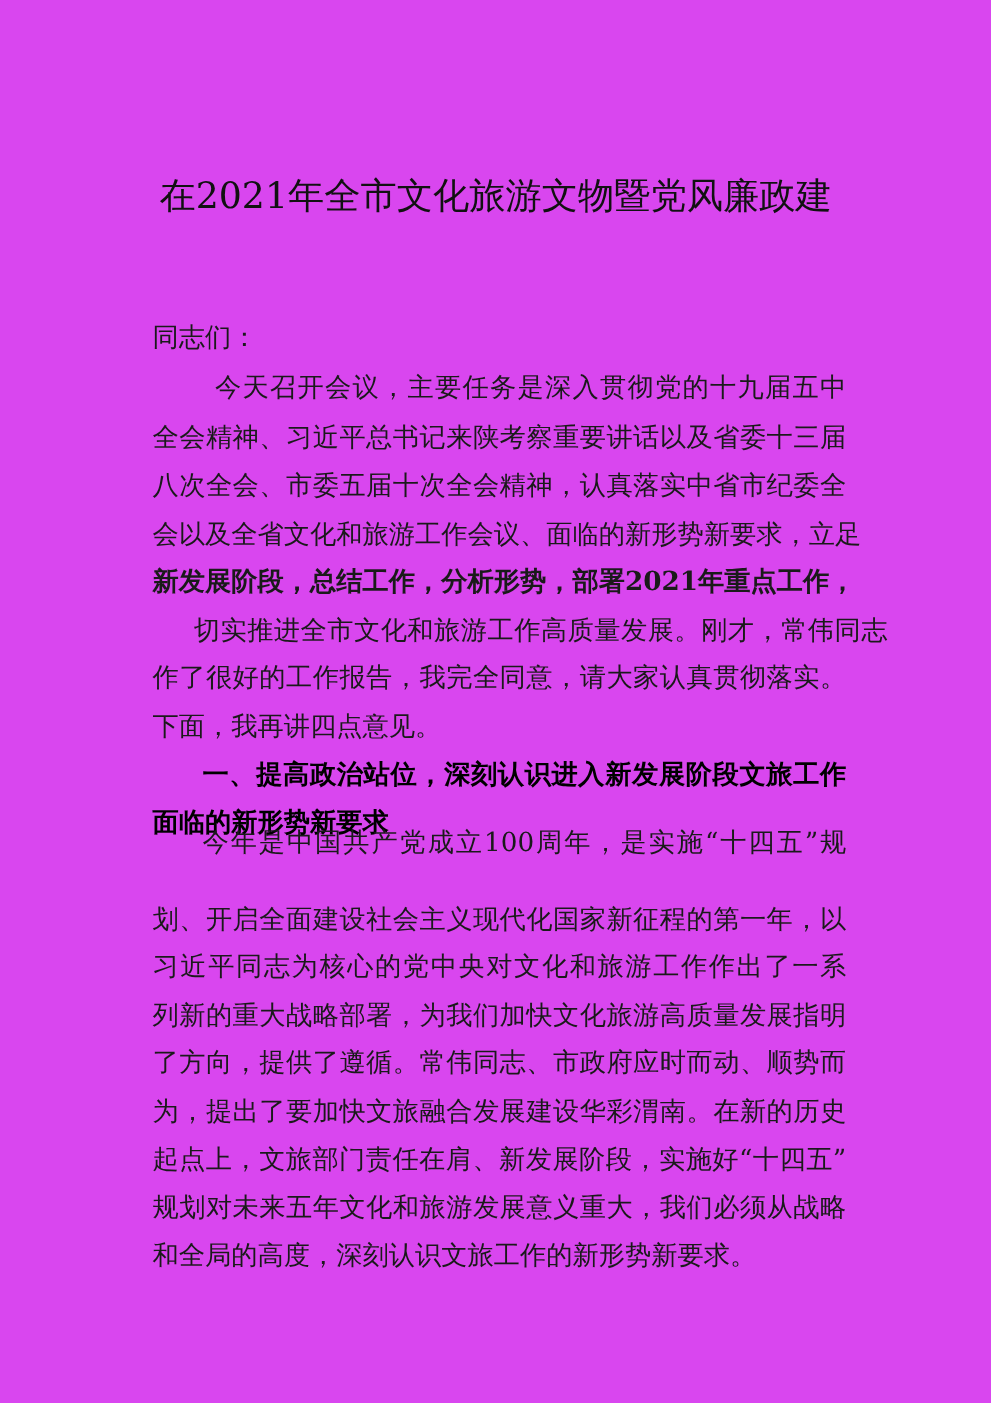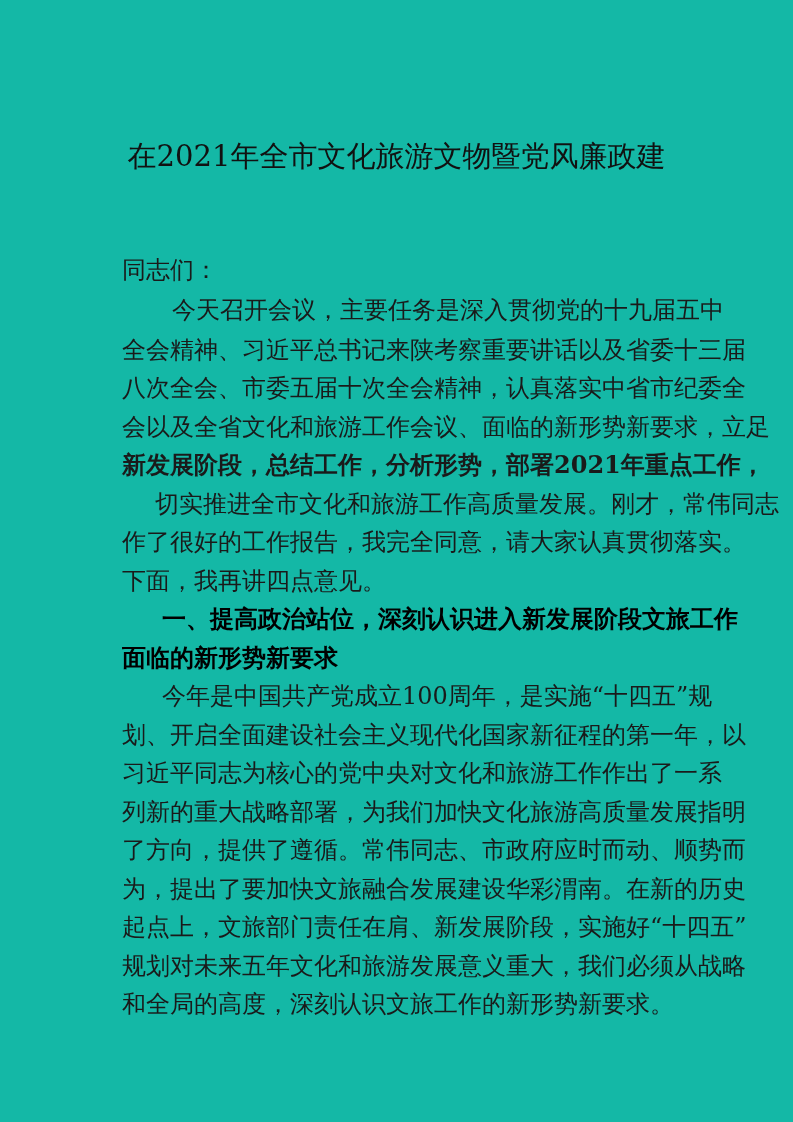"在2021年全市文化旅游文物暨党风廉政建" .page { background: #14b8a6 -> #d946ef }
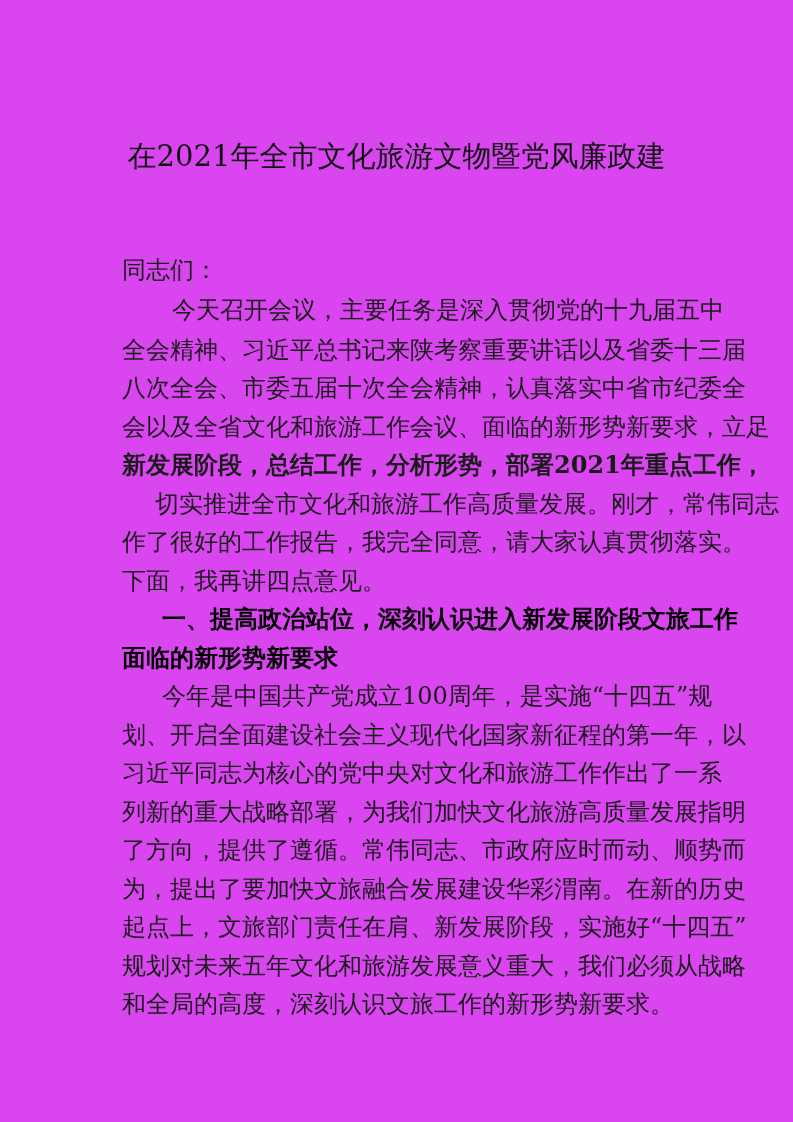"同志们：" .line { font-size: 24px -> 21px }
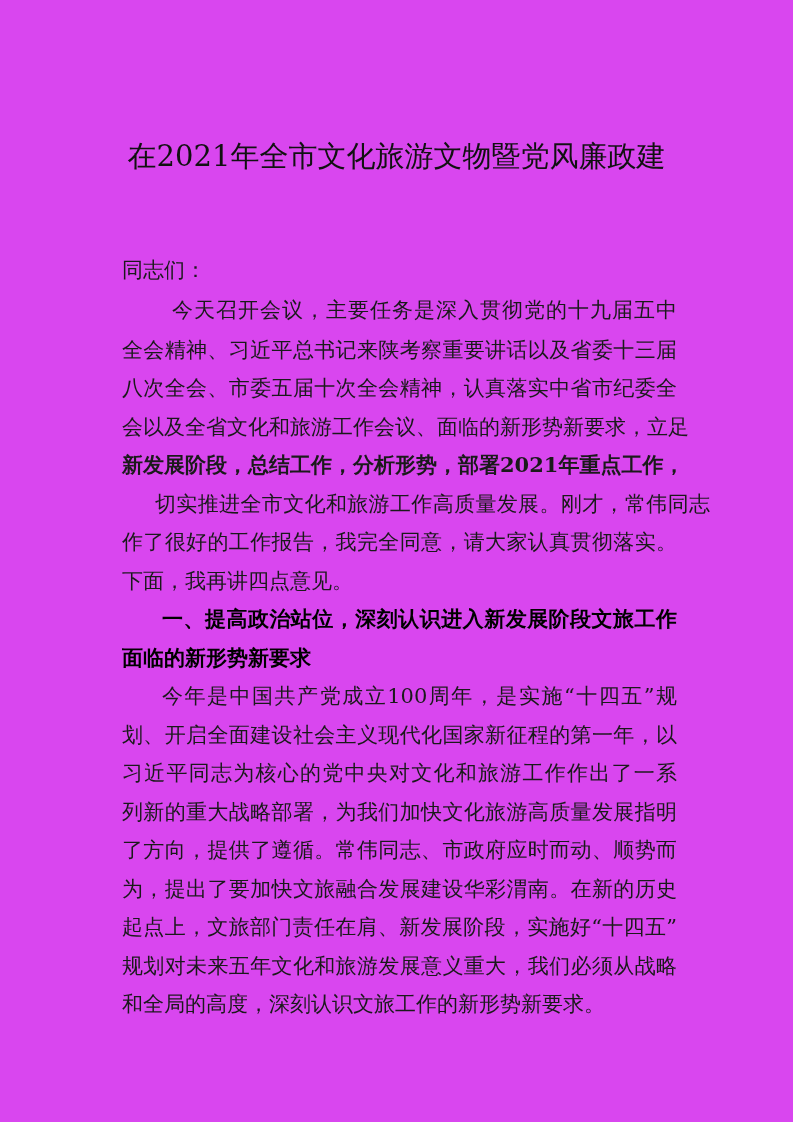"今年是中国共产党成立100周年，是实施“十四五”规" div.line { top: 684px -> 662px }
